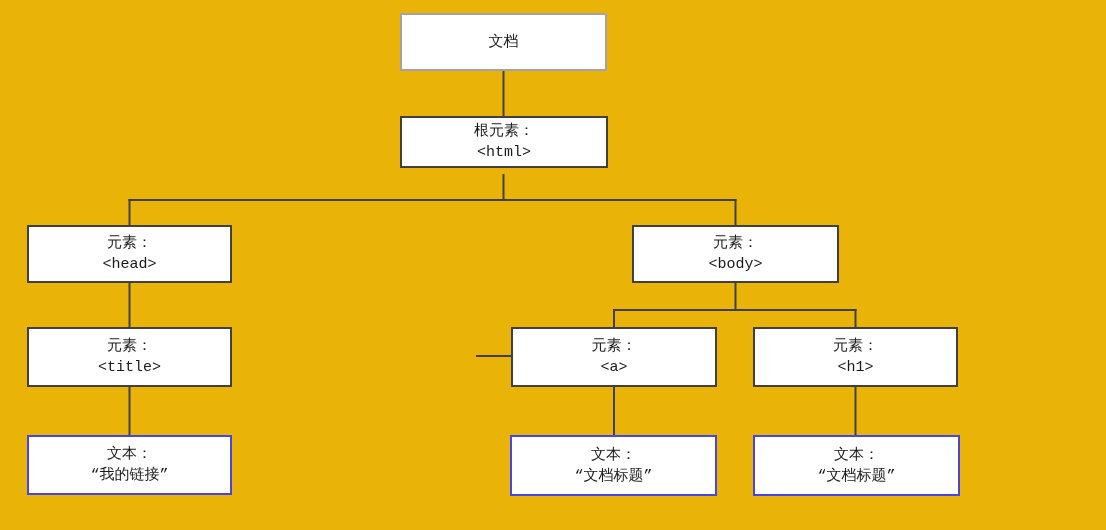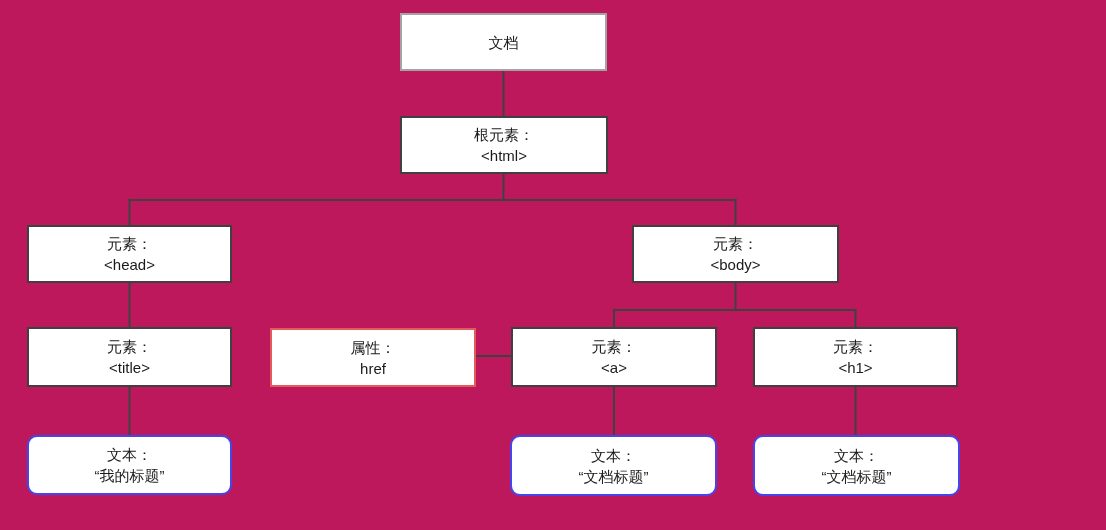"文档" .canvas { background: #be185d -> #eab308; font-family: none -> Liberation Mono, monospace }
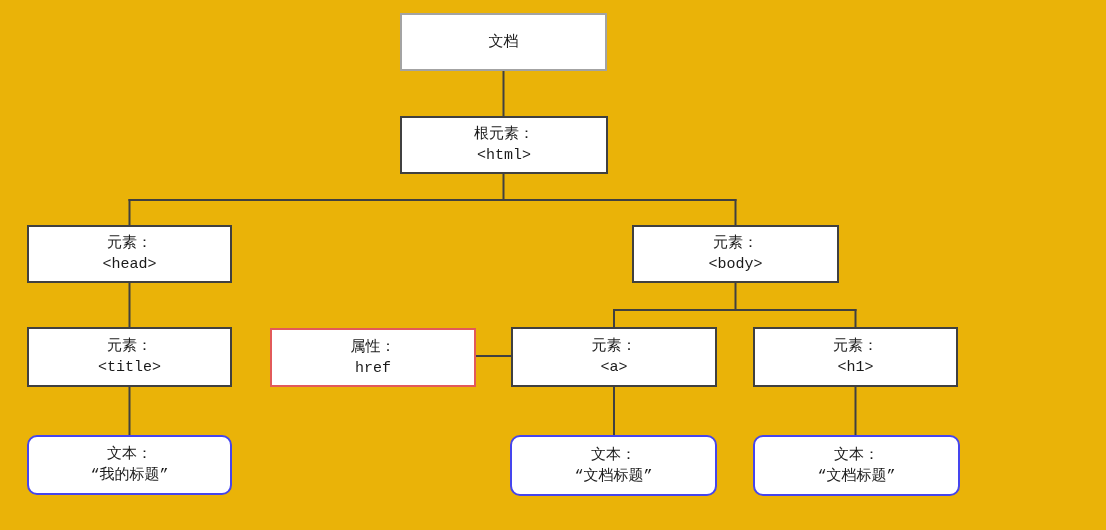"根元素：" div.node { height: 58px -> 52px }
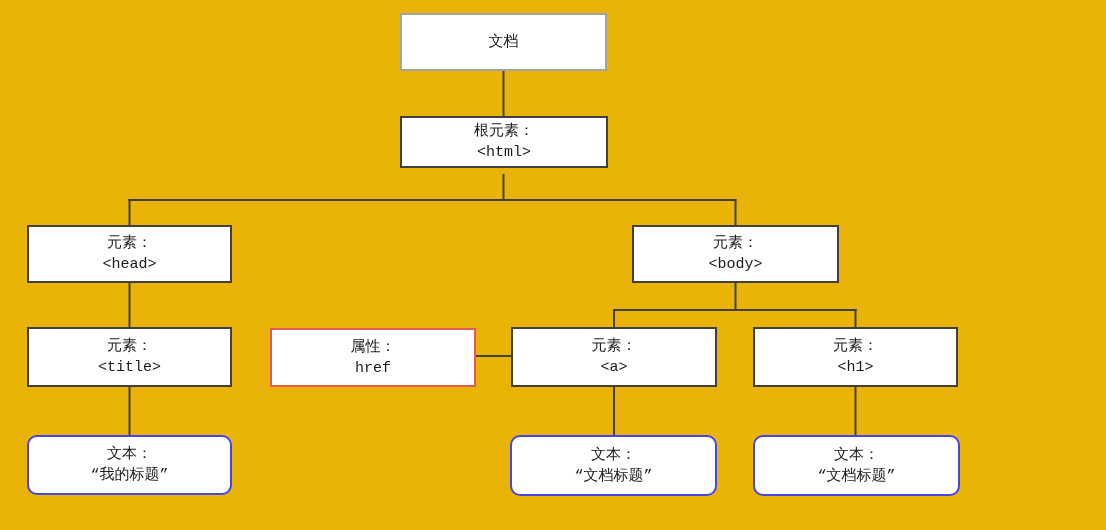"属性：" div.node { html: <div> <div>属性：</div> <div>href</div> </div> -> none }
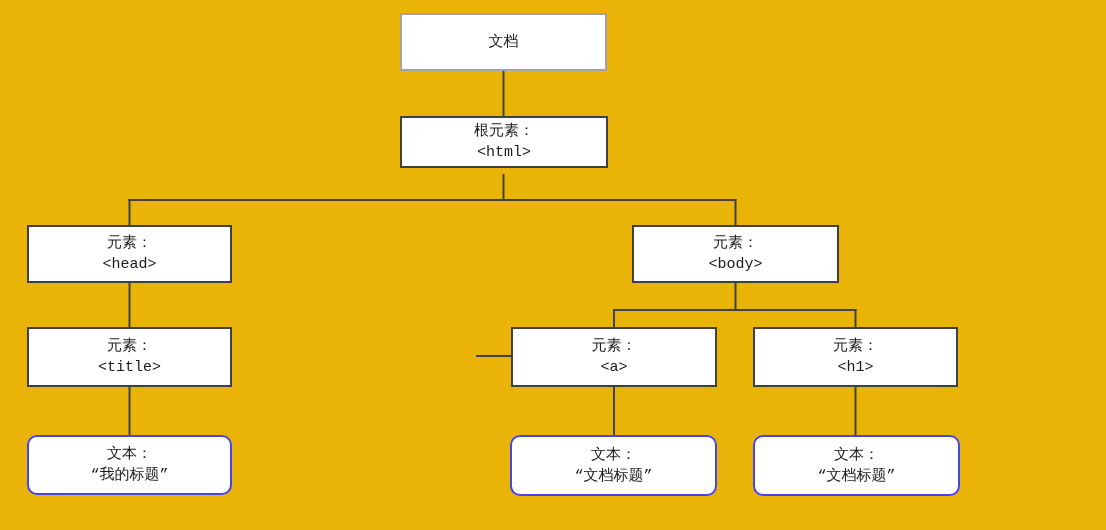"文本：" .node.txt { border-radius: 10px -> none }
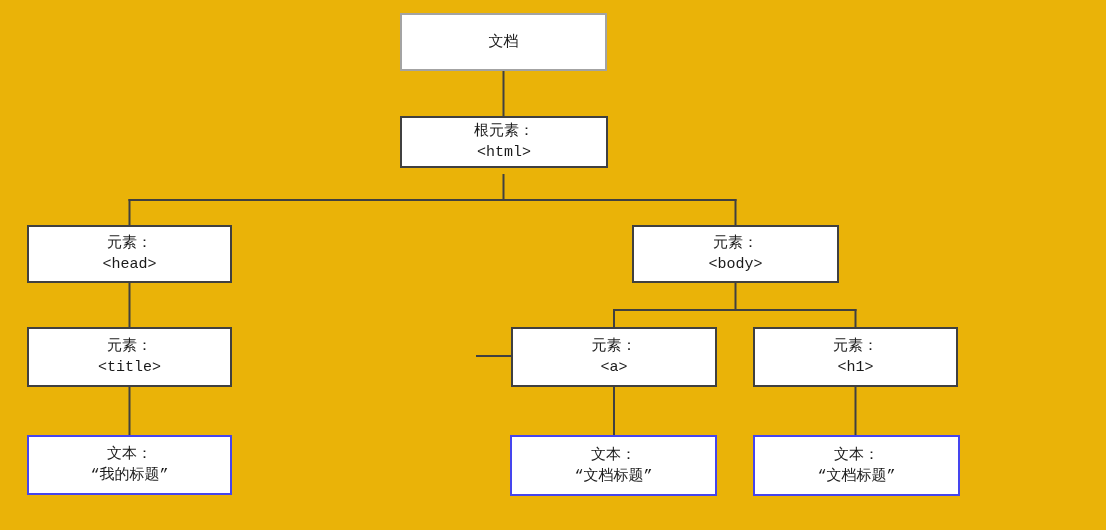"“我的标题”" div.l2 { text: 标题 -> 链接 }
